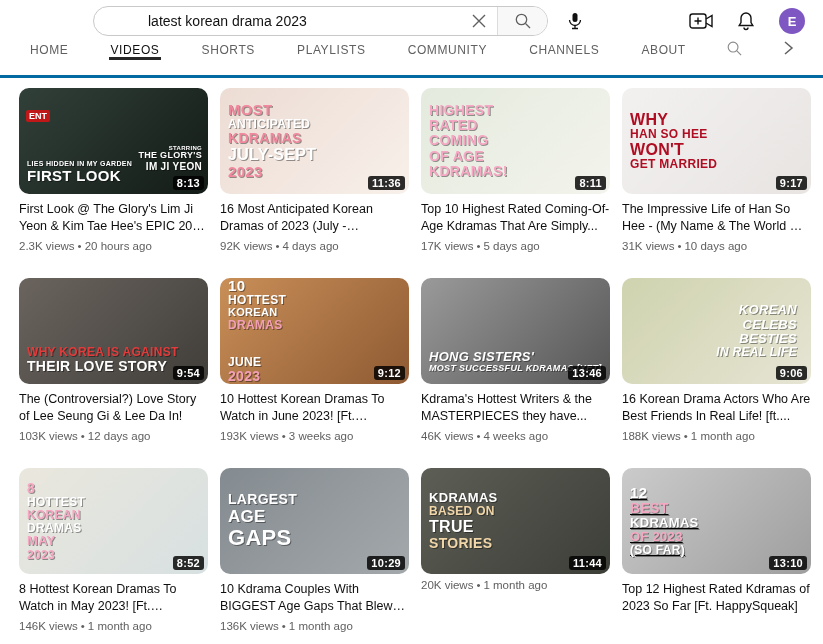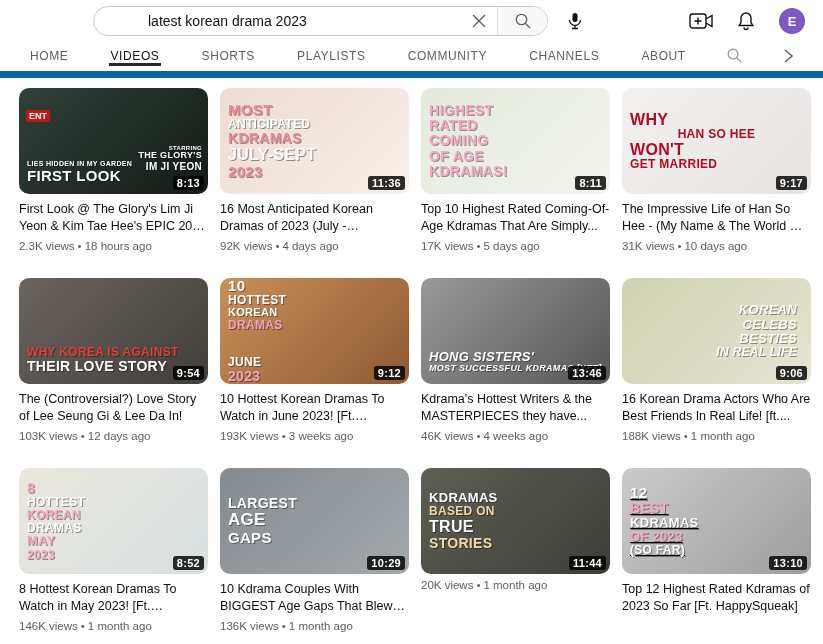"HOME" .tabs-bar { align-items: center -> flex-start; border-bottom: 7px solid #0369a1 -> 3px solid #0369a1 }
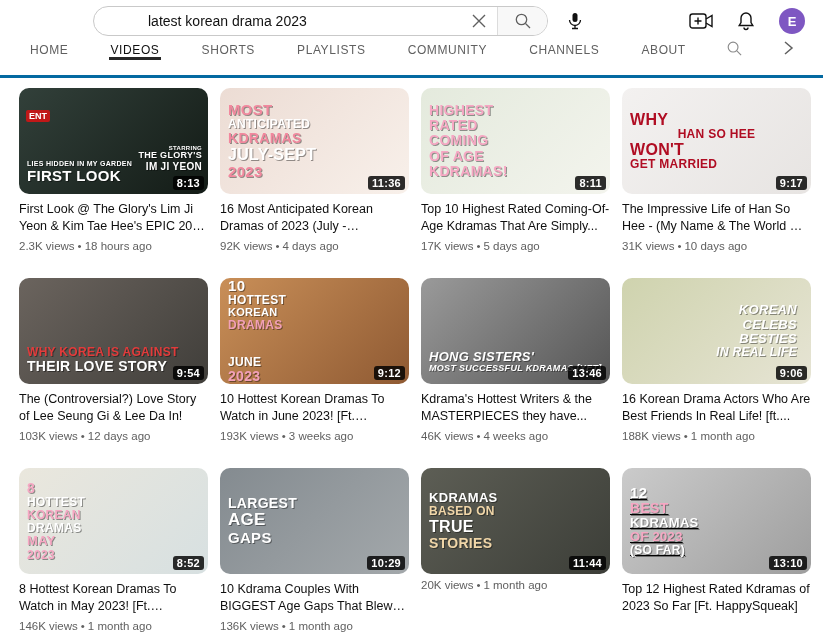"HAN SO HEE" span.thumb-line { text-align: center -> none }
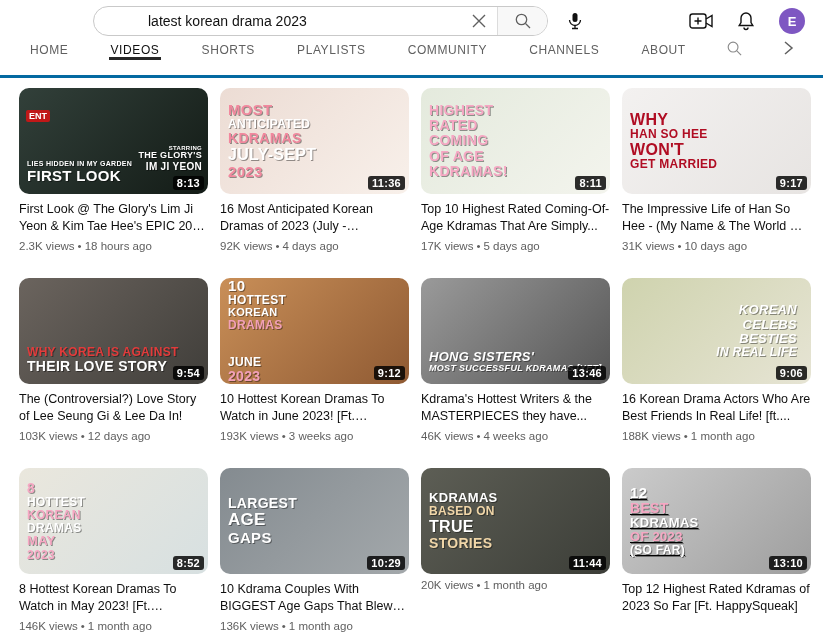"18 hours ago" span.age { text: 18 -> 20 }
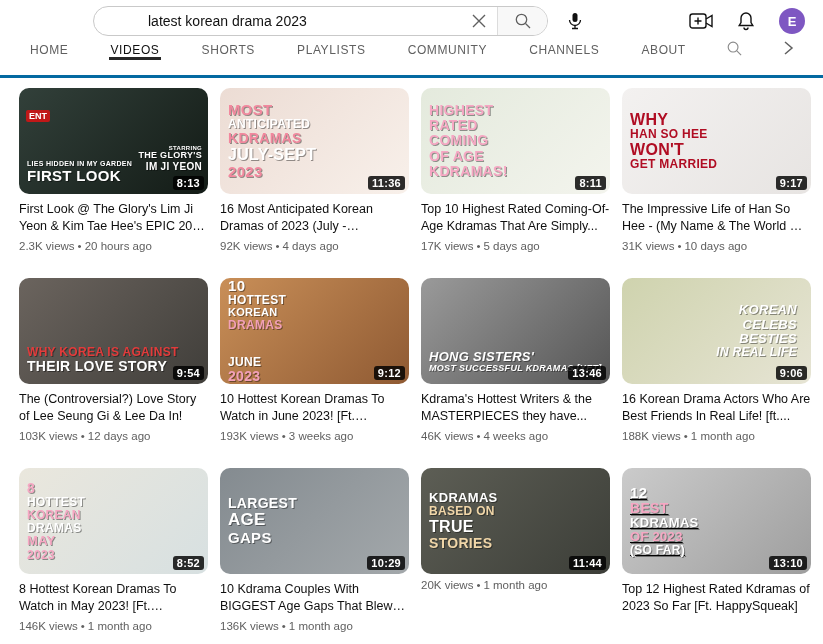"GAPS" span.thumb-line { font-size: 15px -> 22px }
